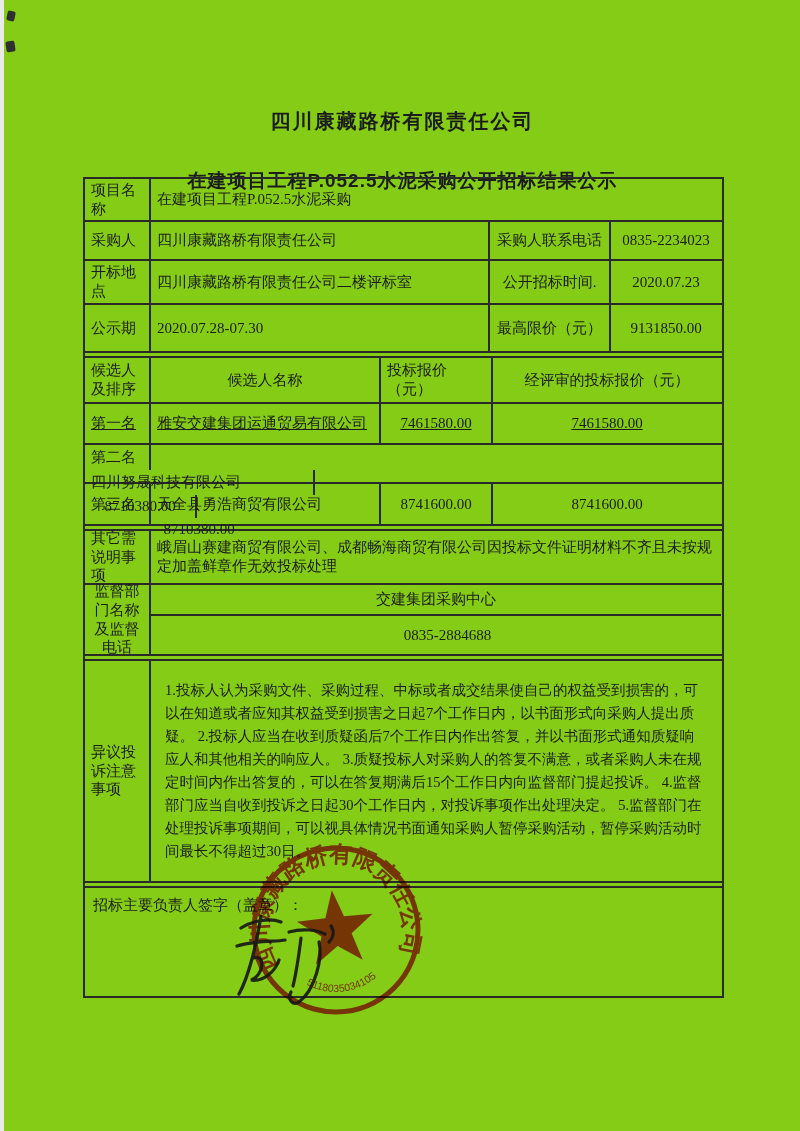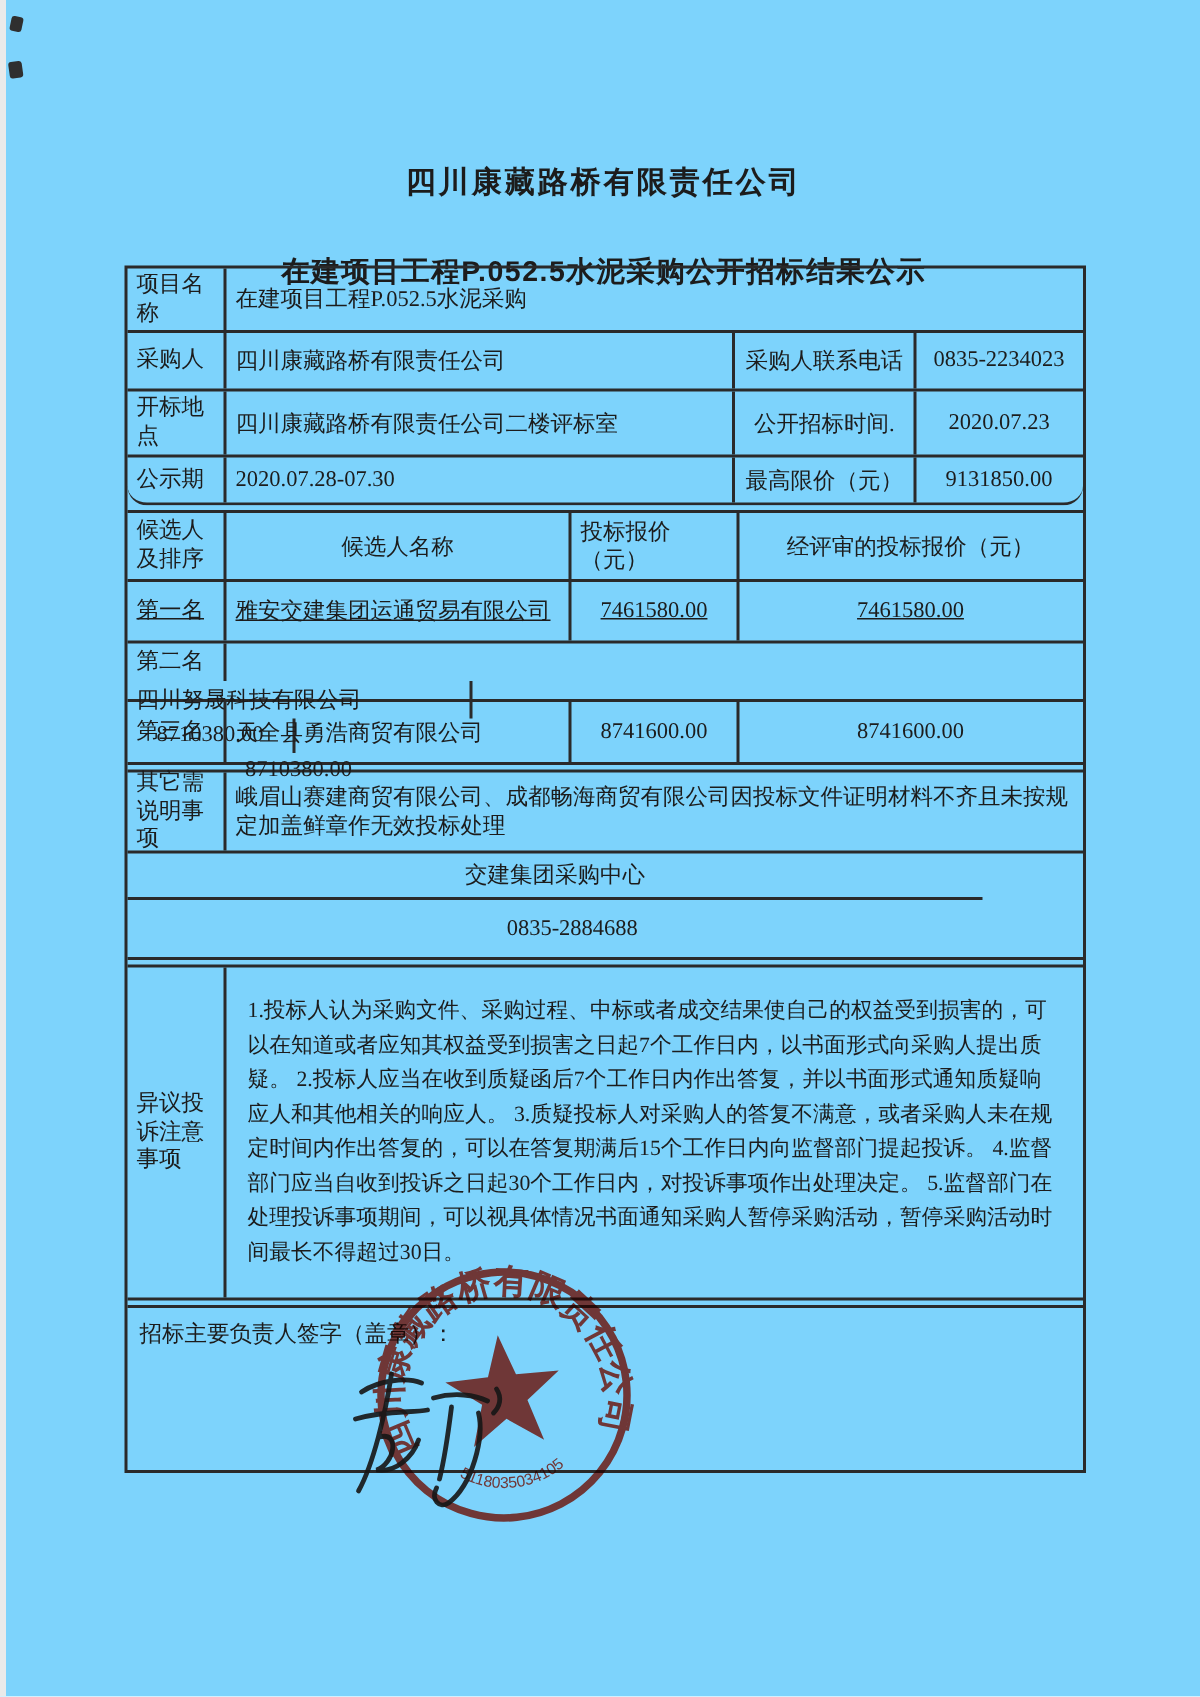"四川康藏路桥有限责任公司" .page { background: #7dd3fc -> #84cc16 }
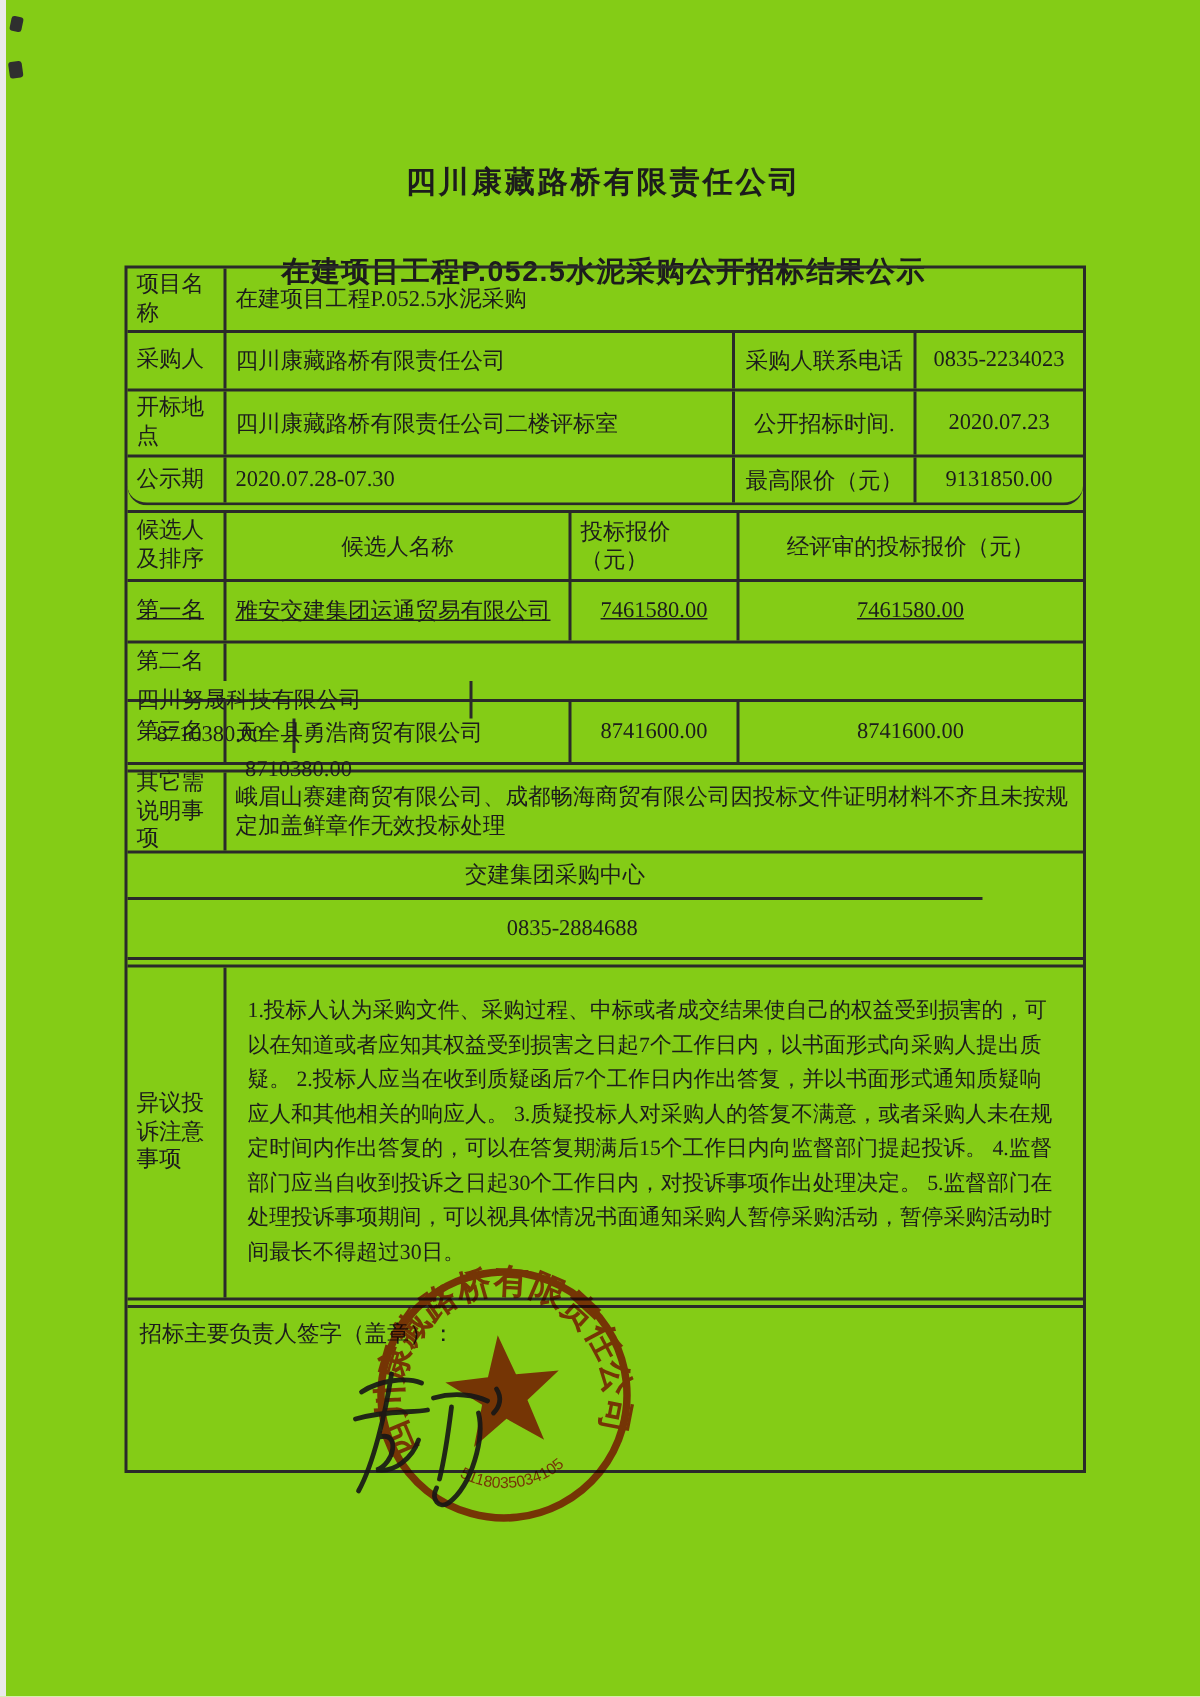"公示期" .h-r4 { border-radius: 13px -> none; height: 32px -> 48px }
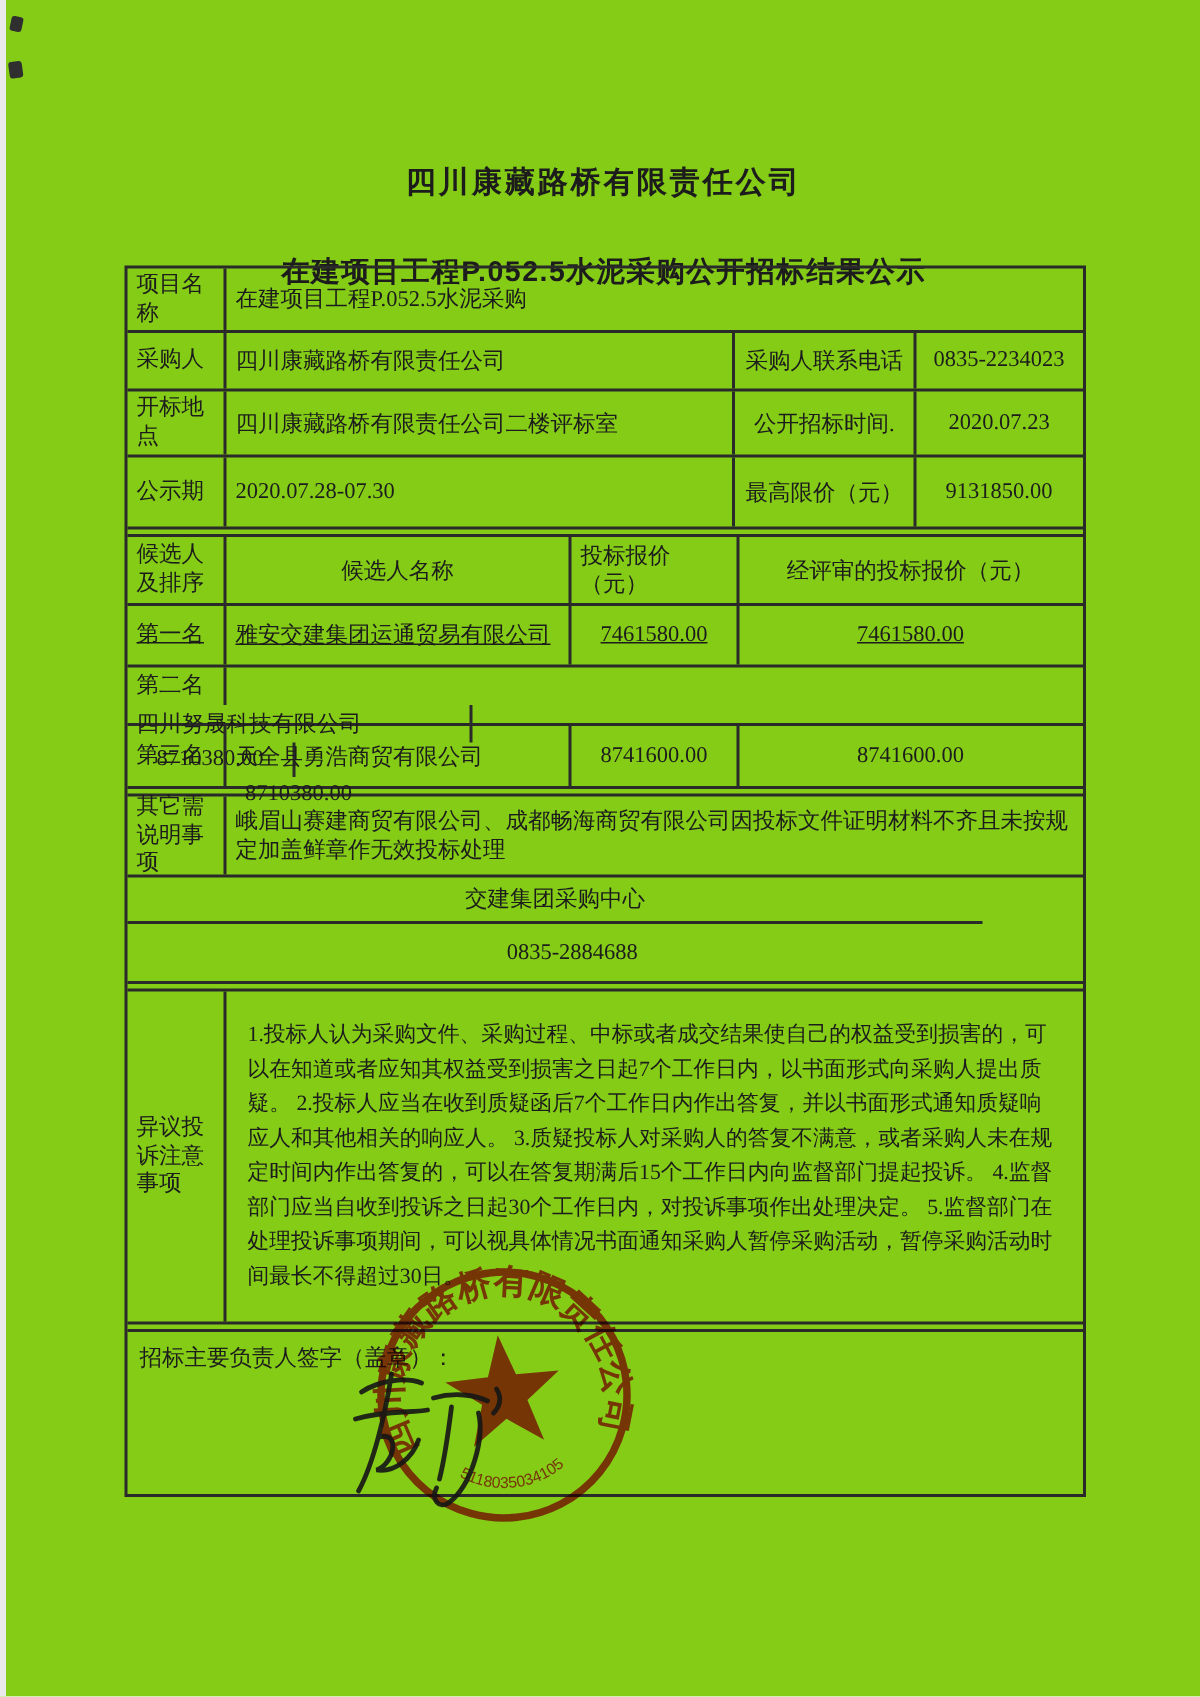"监督部门名称及监督电话" div.c { html: none -> <div>监督部门名称及监督电话</div> }
